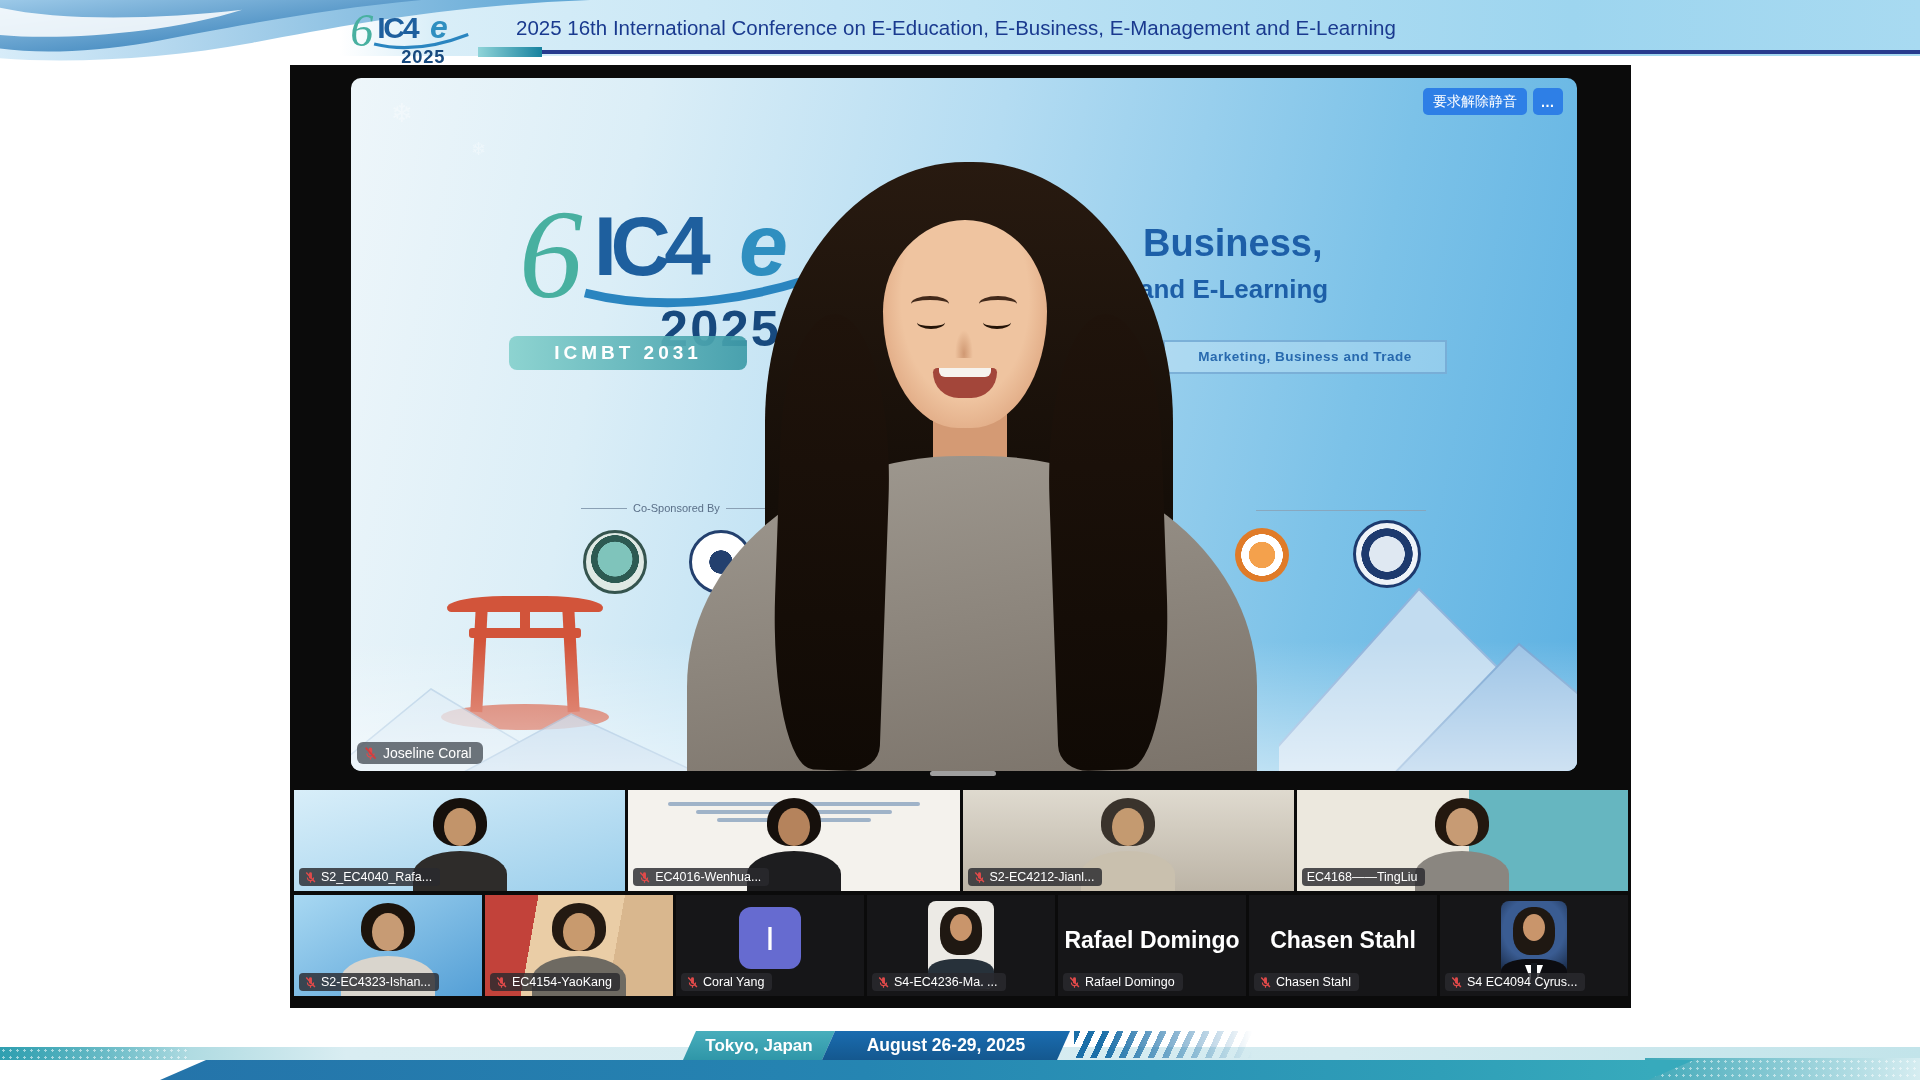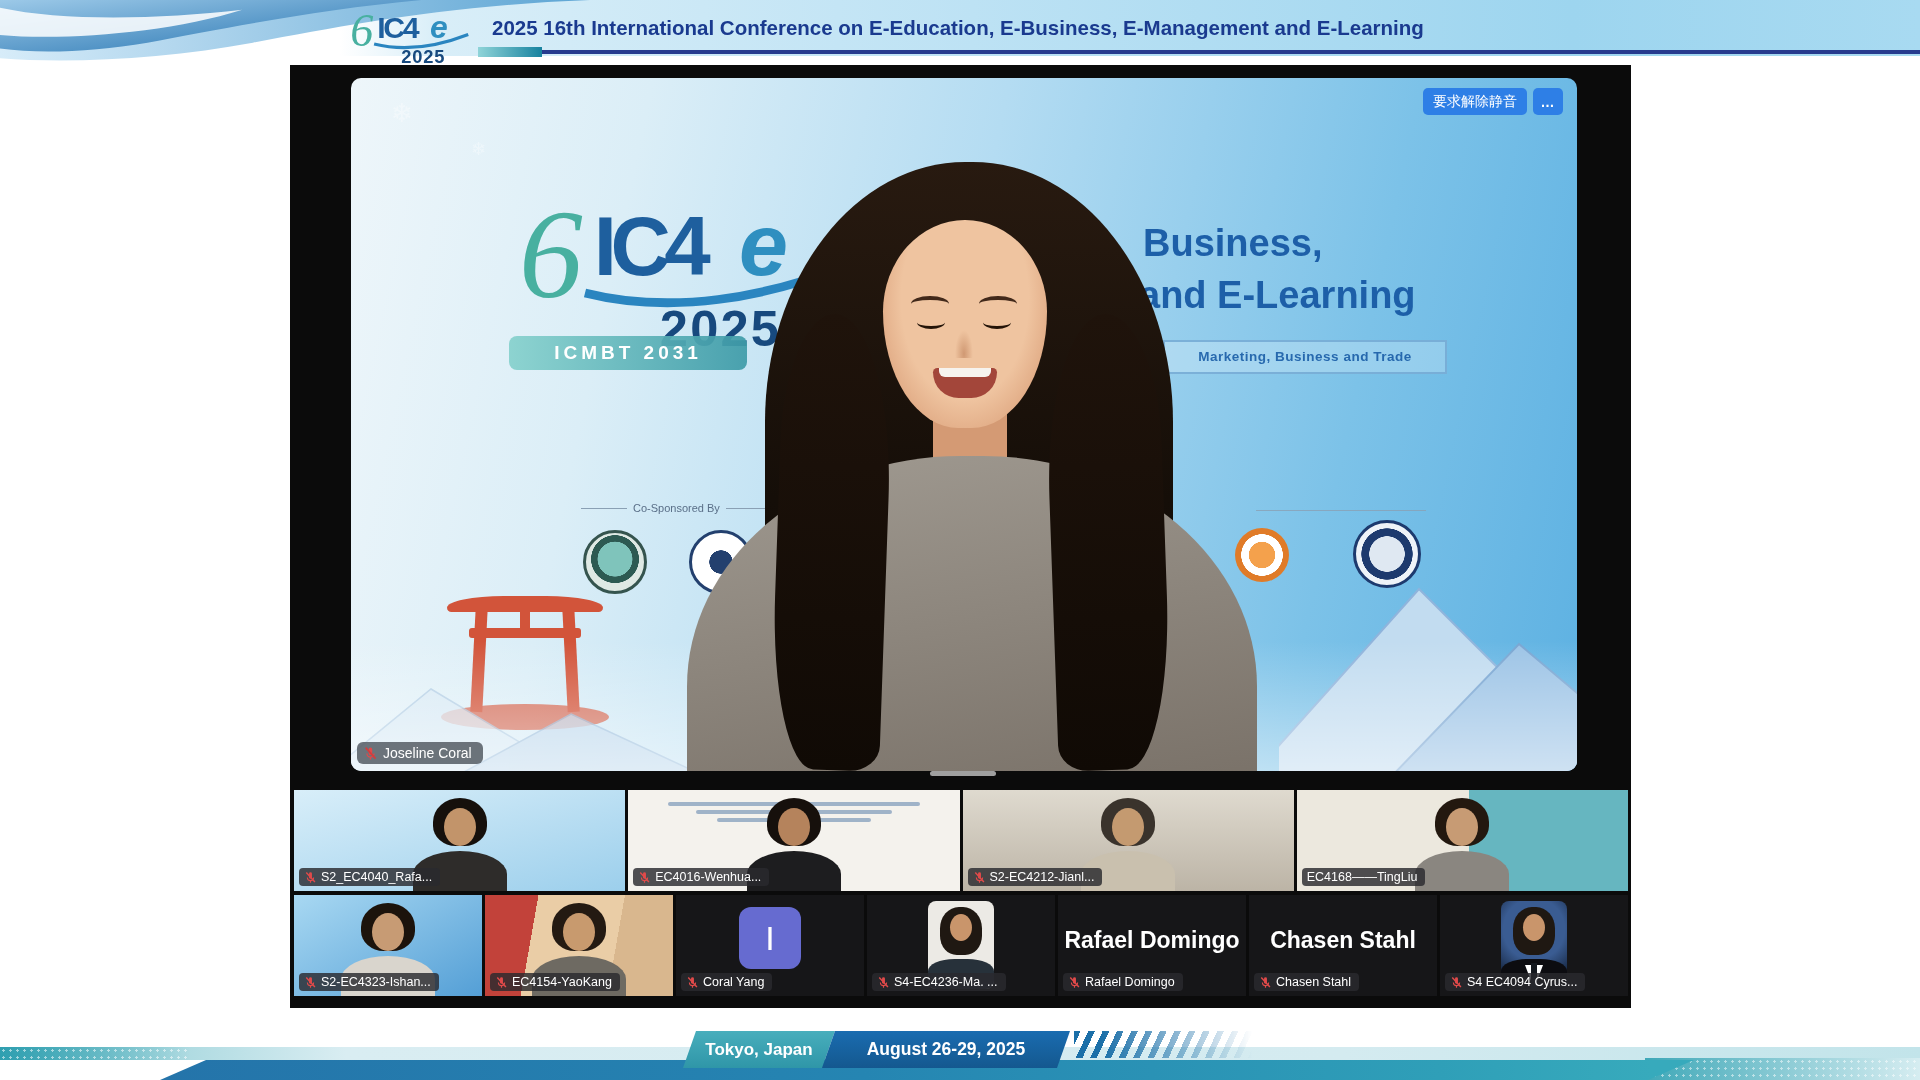"2025 16th International Conference on" .header-title { font-weight: bold -> normal; left: 492px -> 516px }
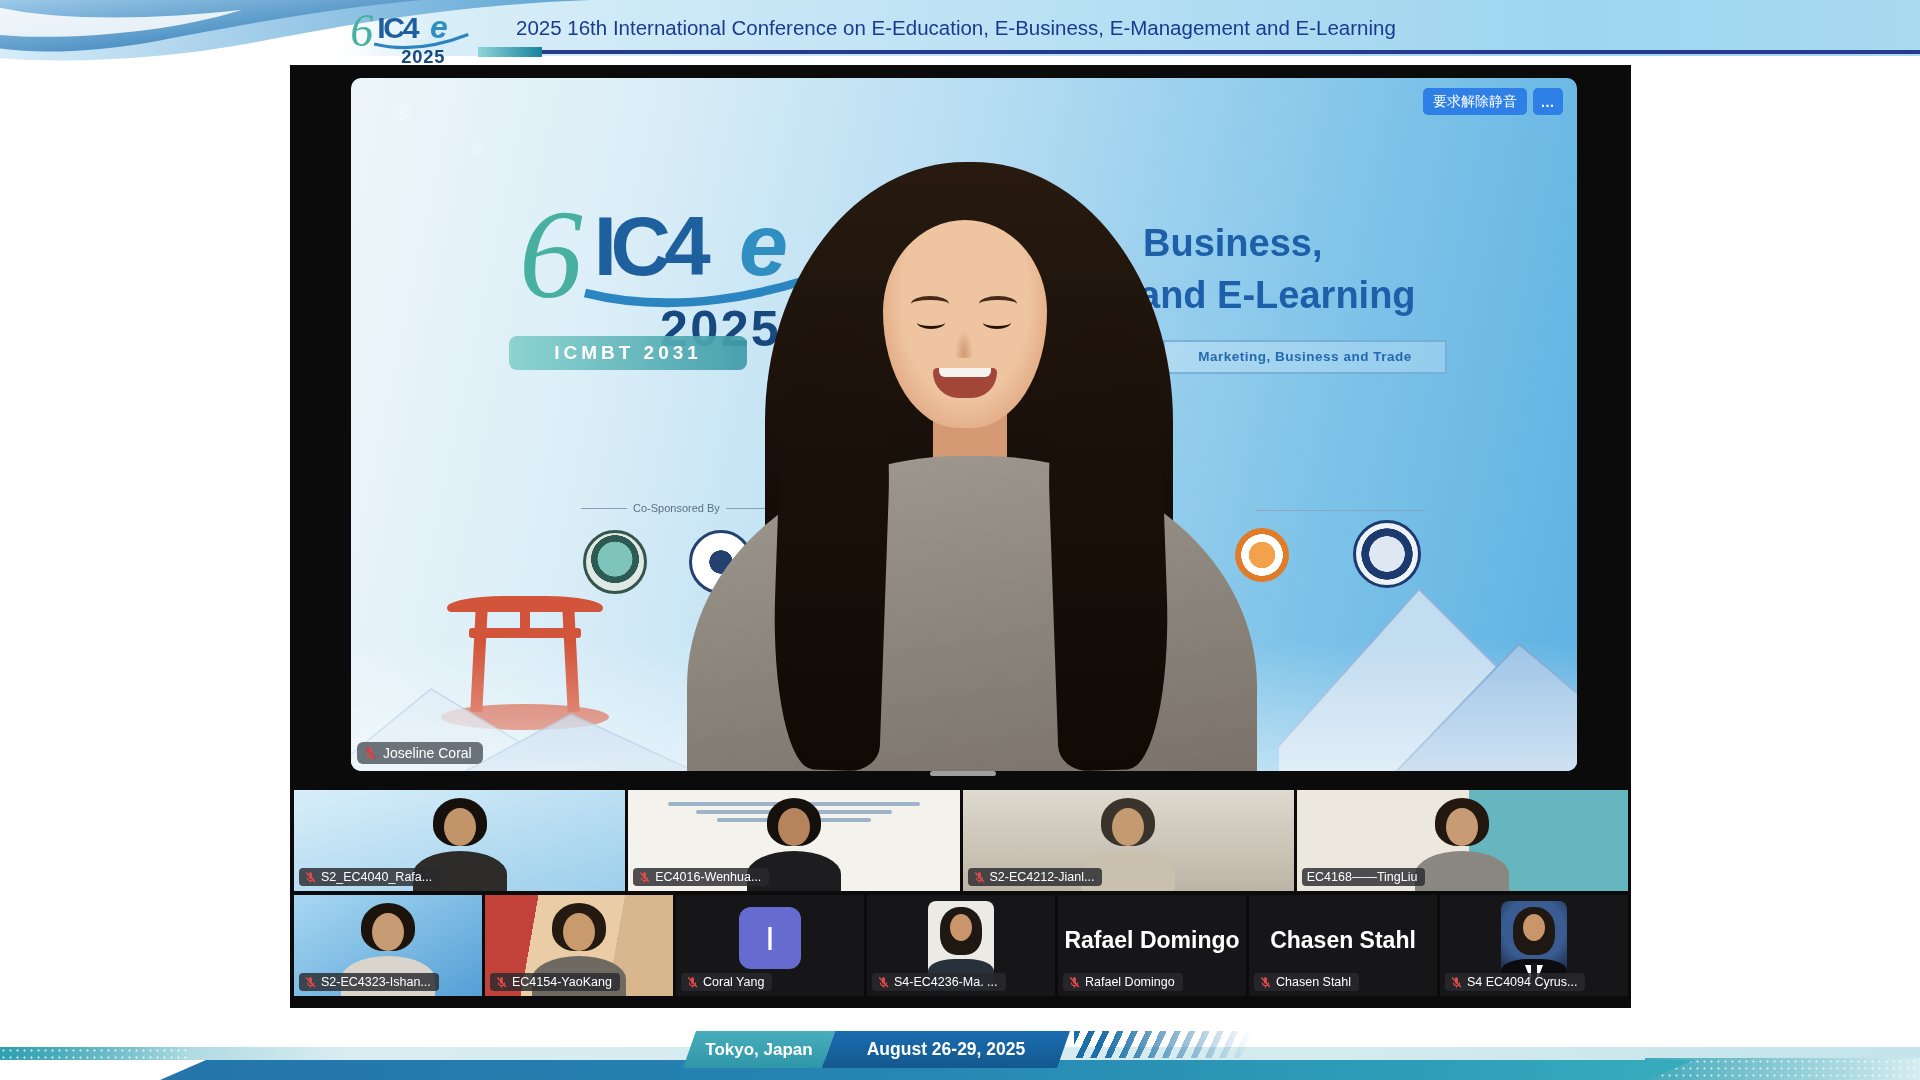"and E-Learning" .st3 { font-size: 38px -> 26px }
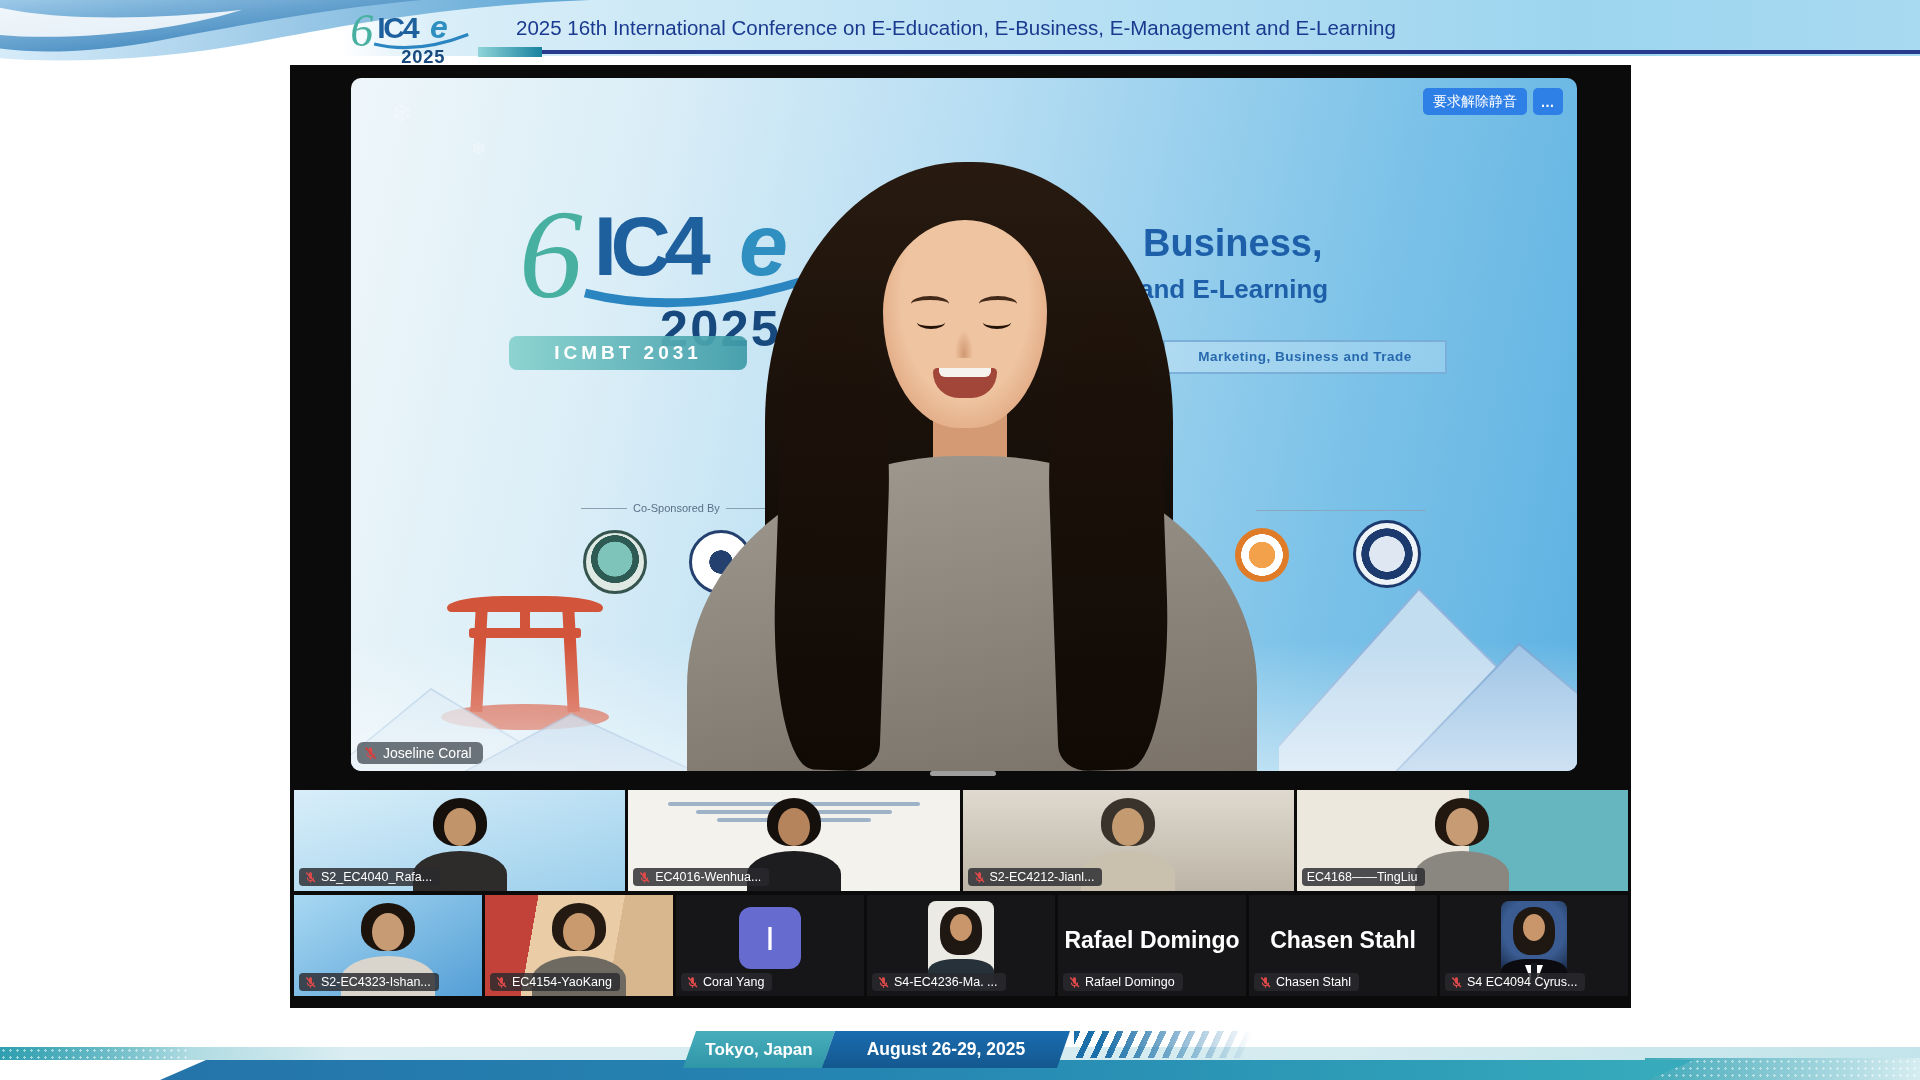"Tokyo, Japan" .badge { height: 37px -> 29px }
